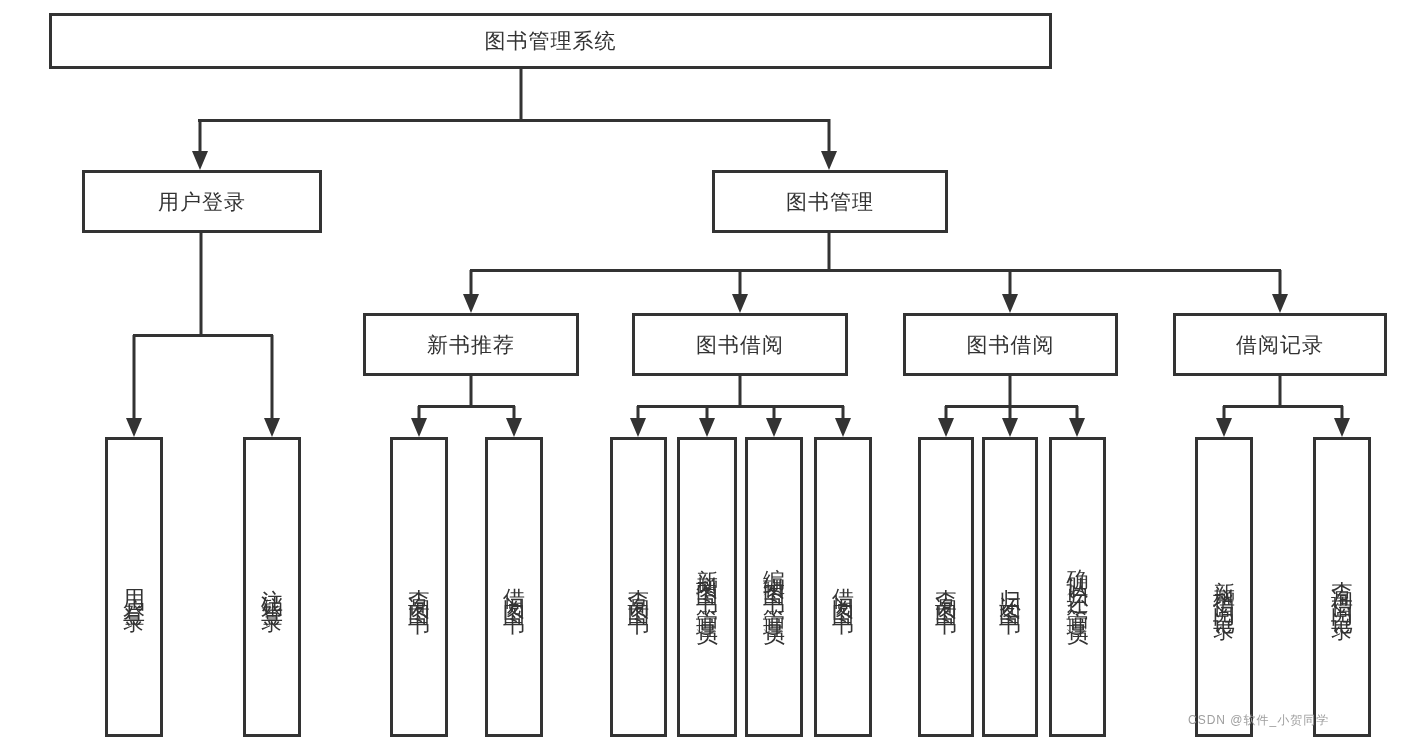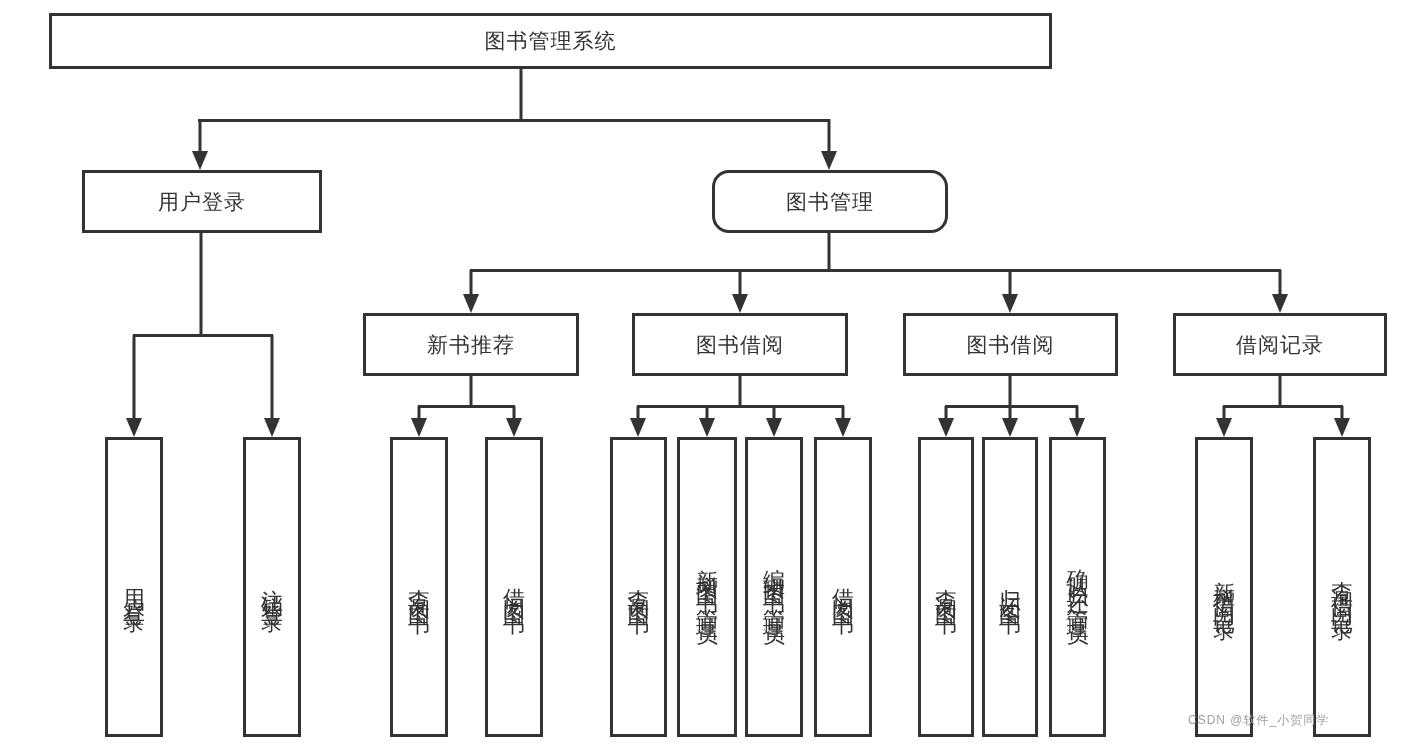"图书管理" .n-mgmt { border-radius: 17px -> none }
